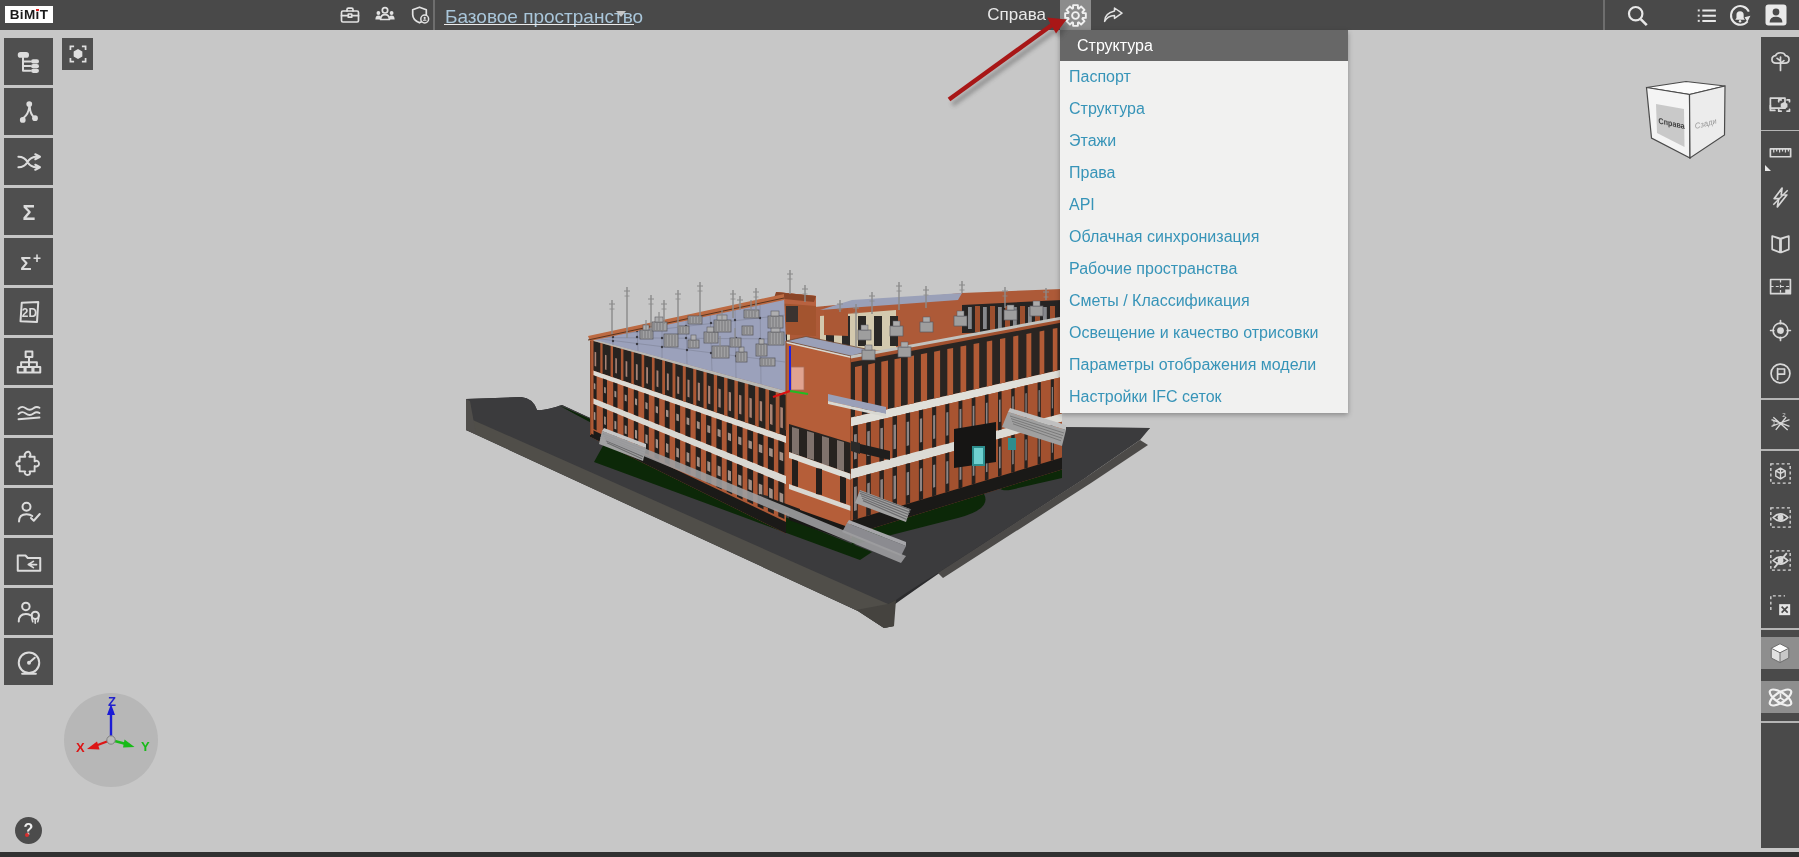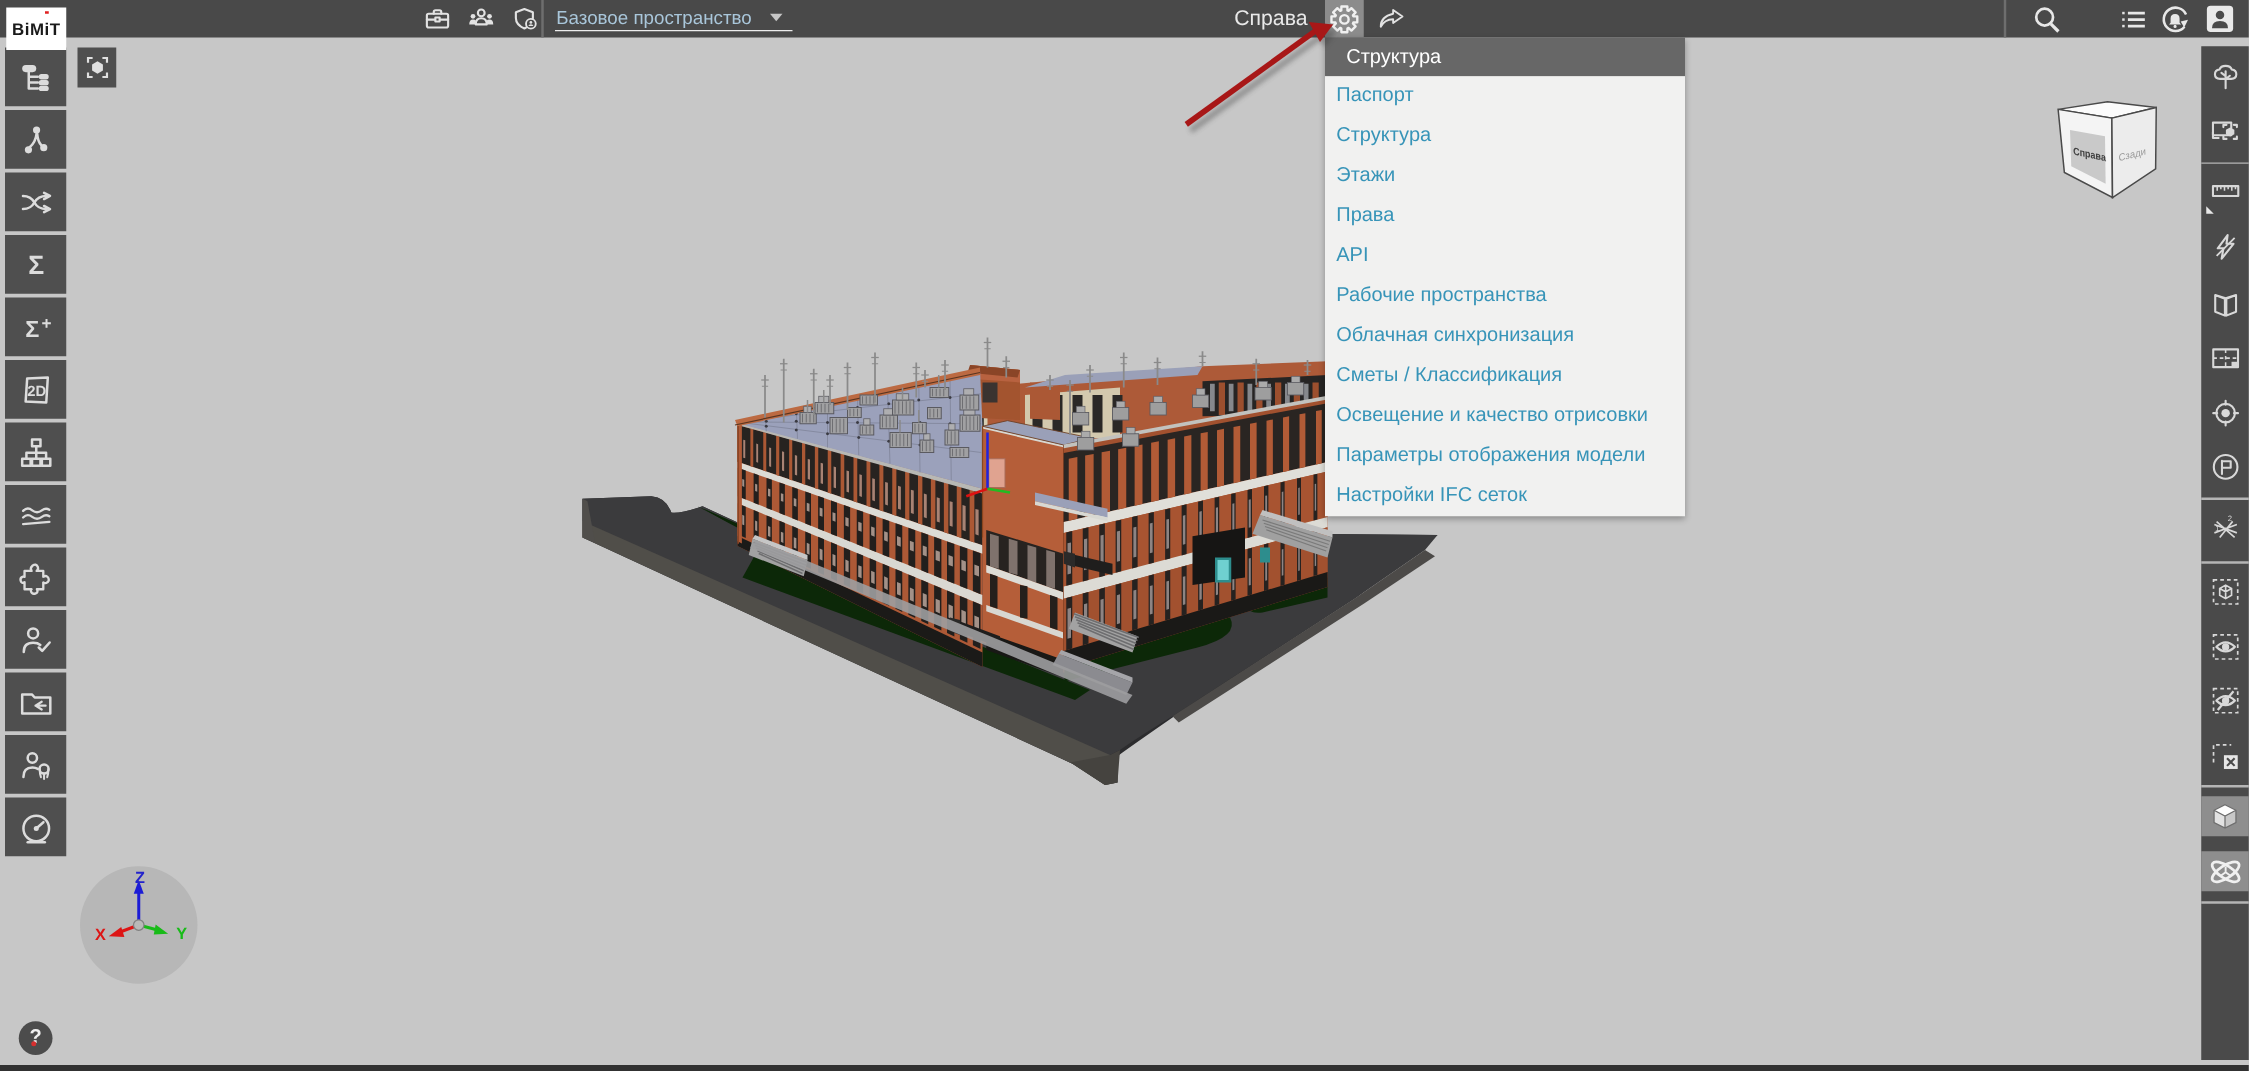"BiMiT" #logo { height: 34px -> 17px }
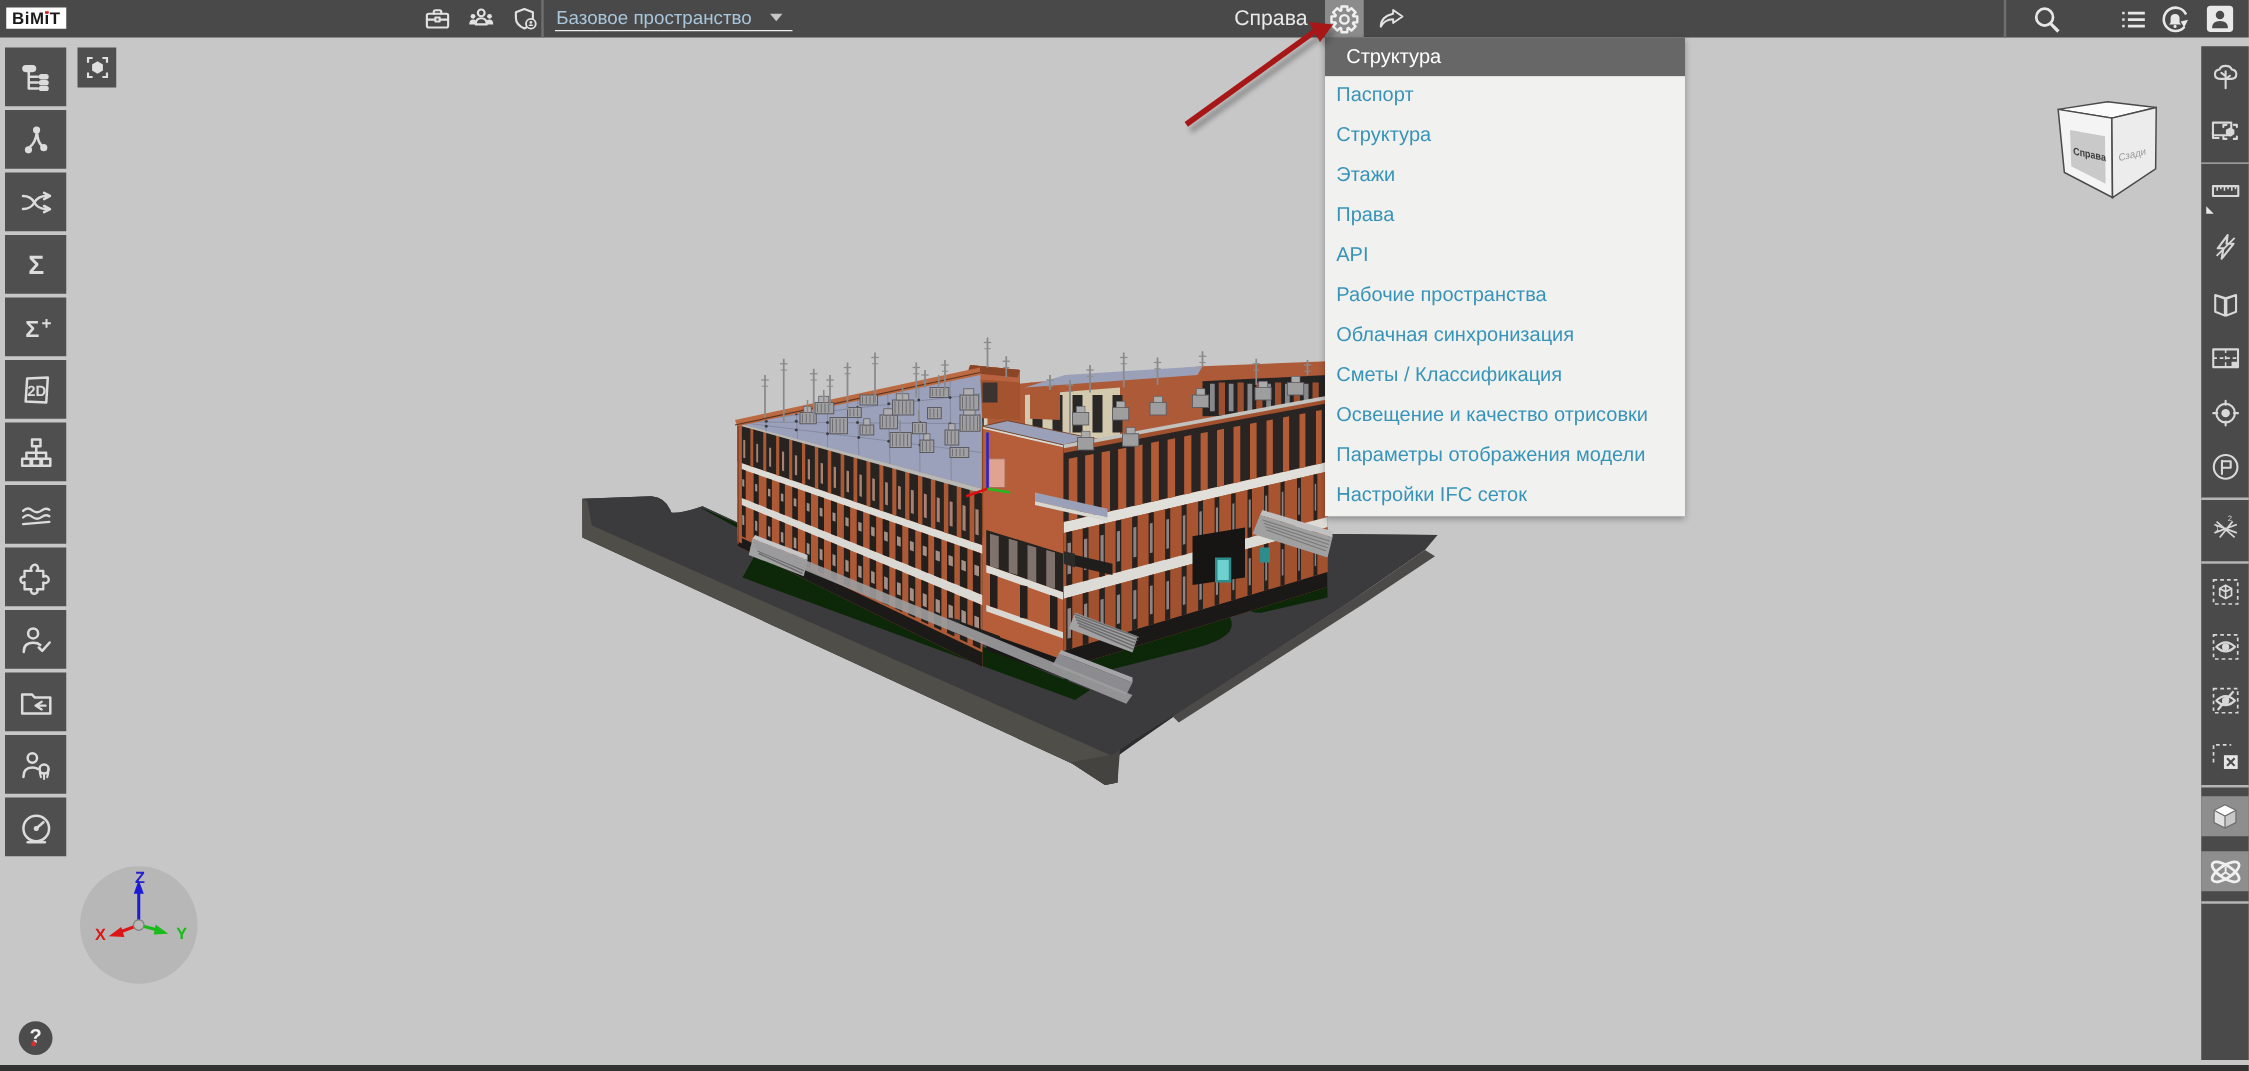"Базовое пространство" #seltext { font-size: 15px -> 19px }
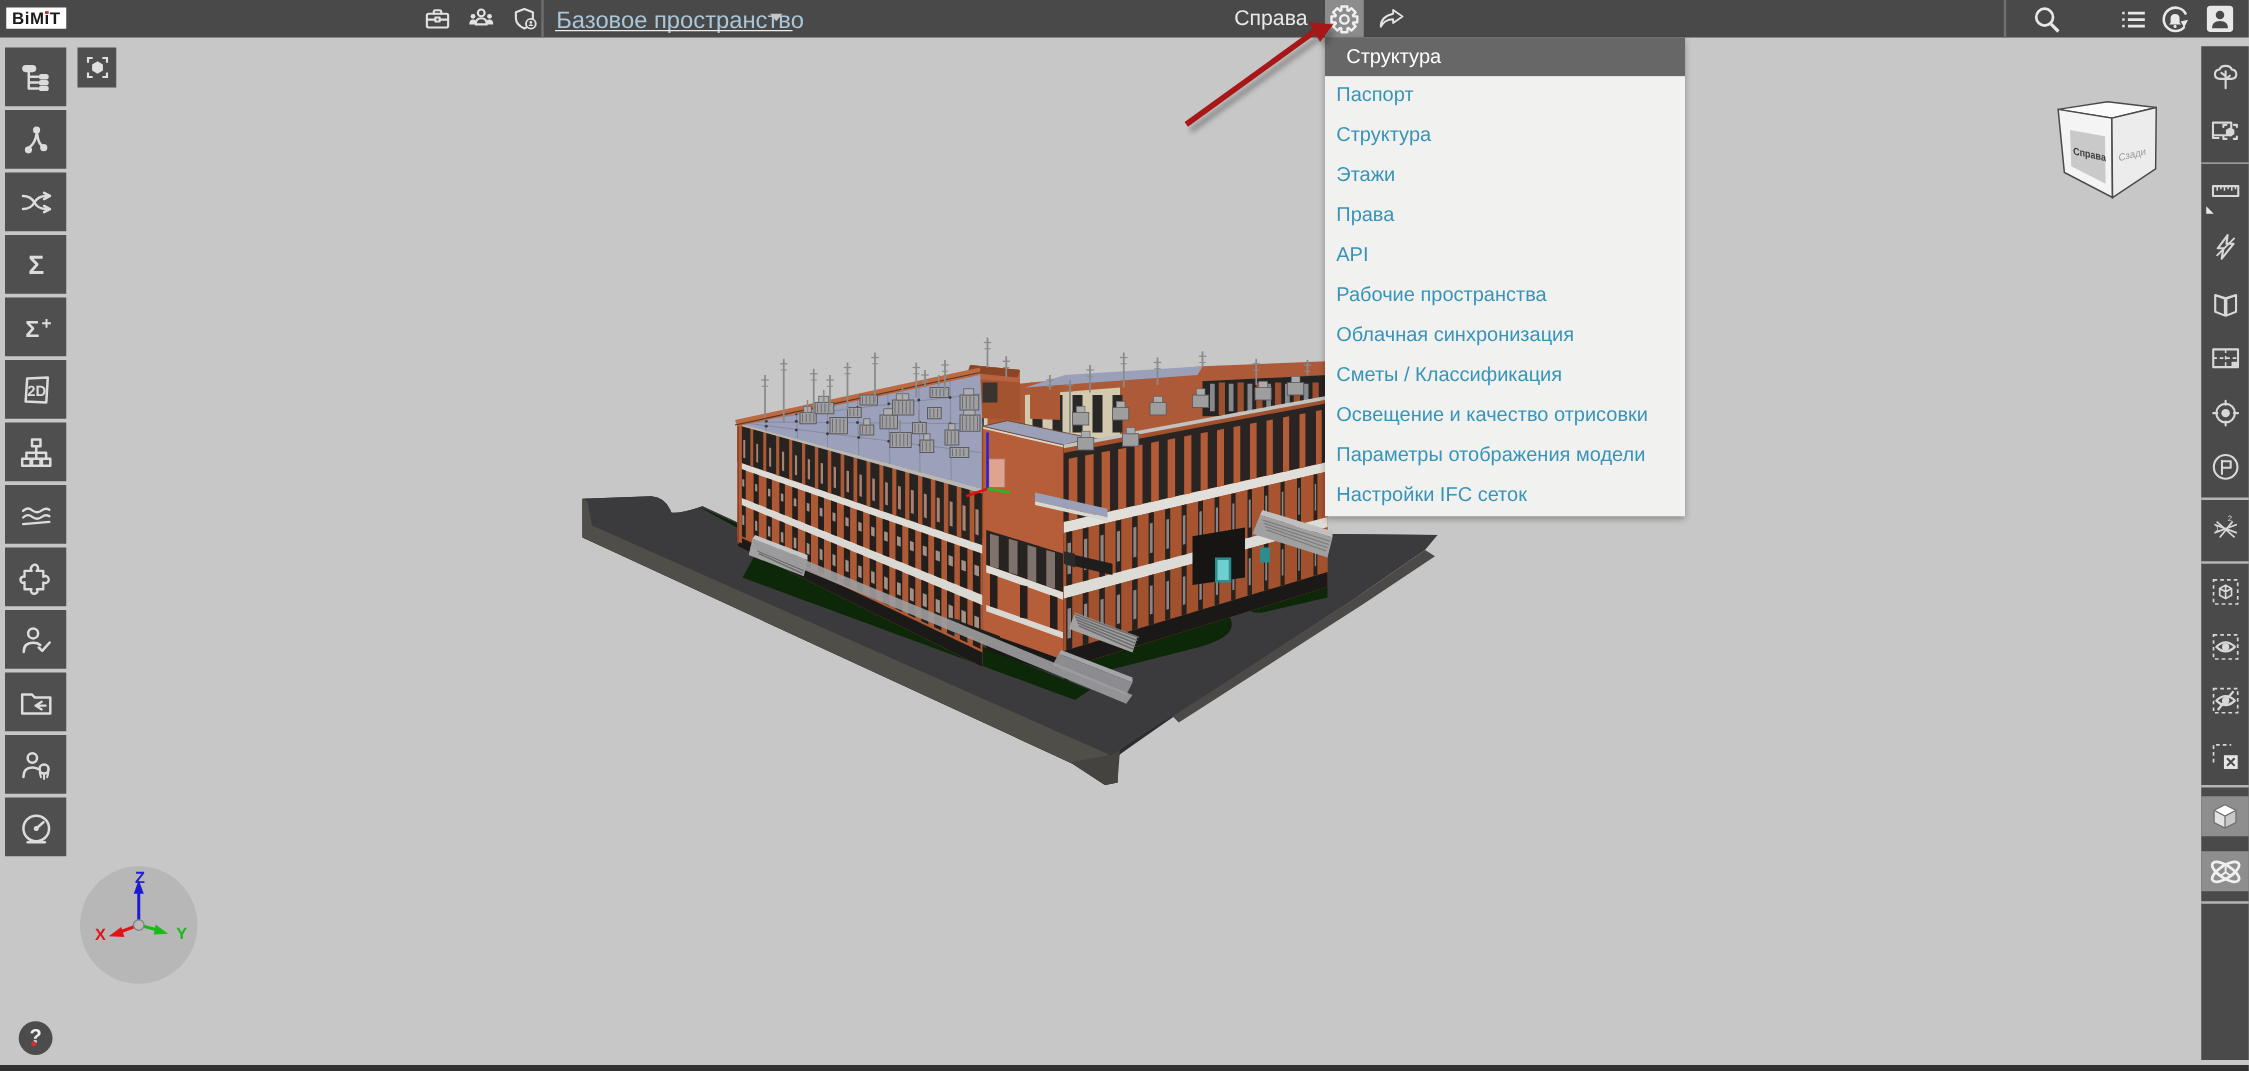"Рабочие пространства" li { order: before "Облачная синхронизация" -> after "Облачная синхронизация" }
